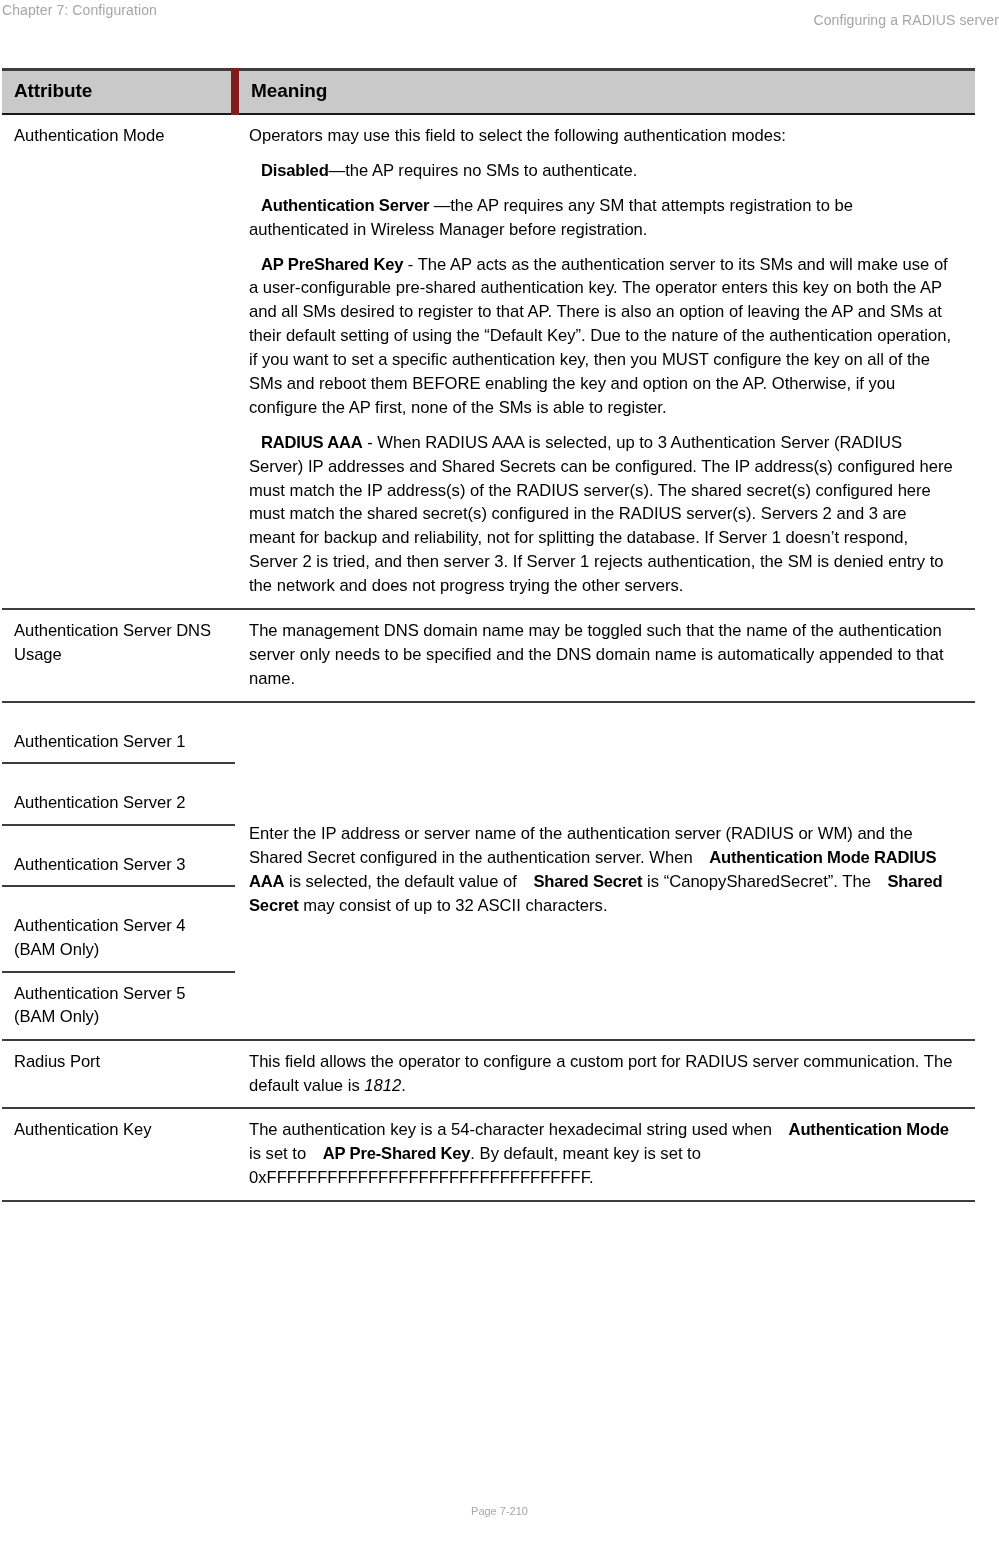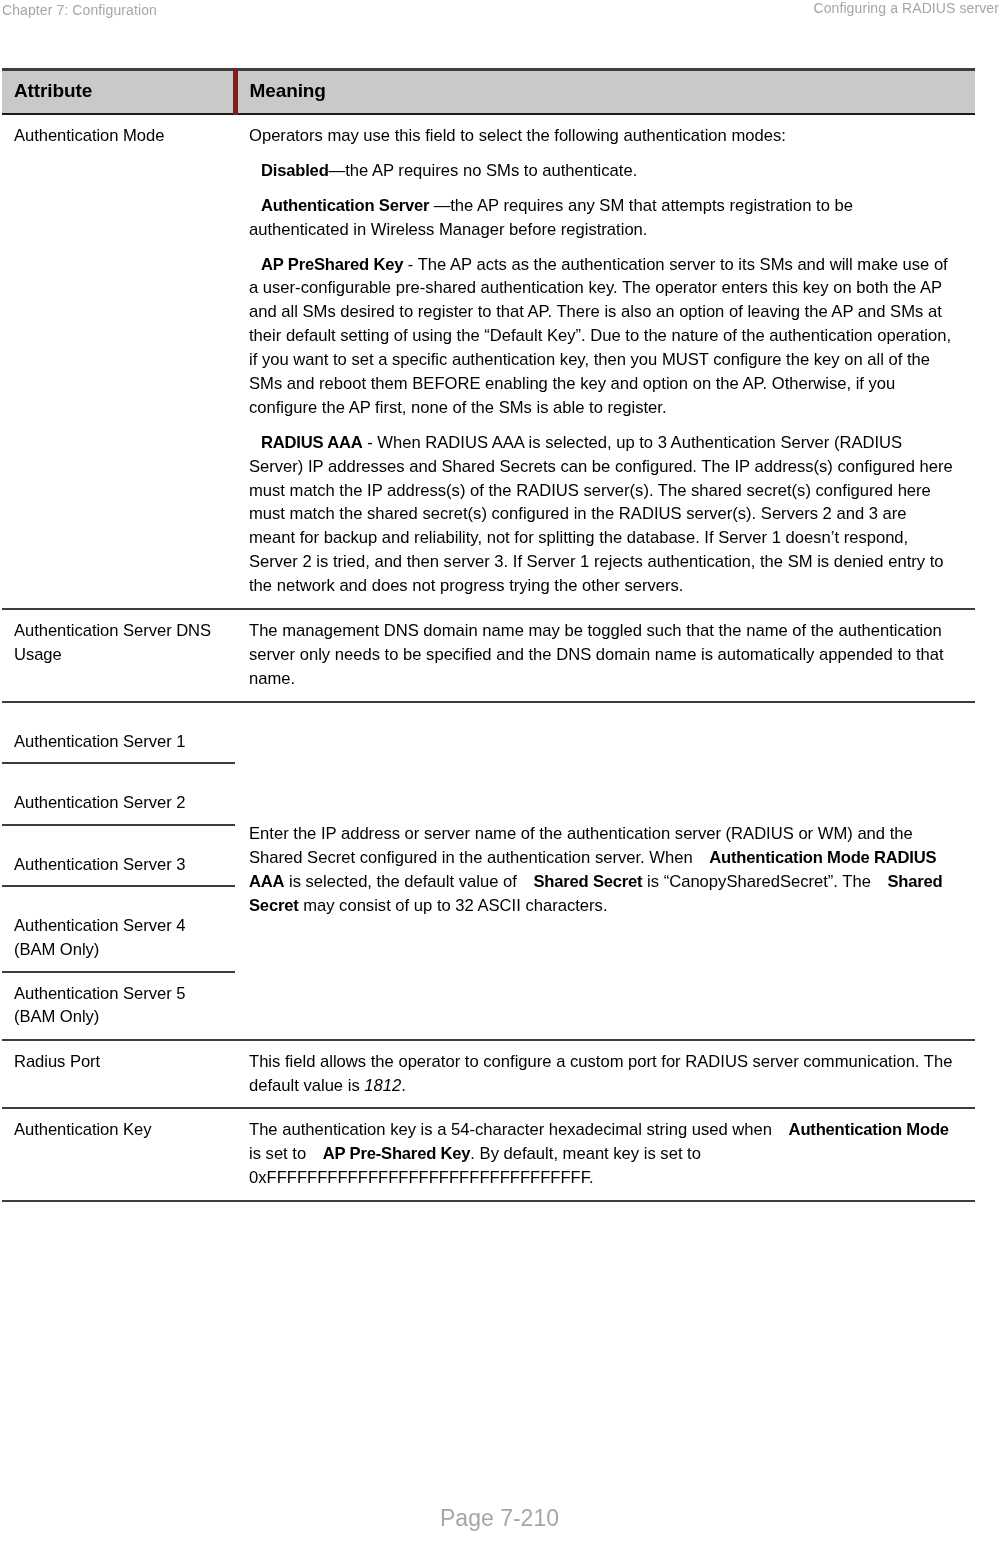"Configuring a RADIUS server" .run-head .right { top: 0 -> 12px }
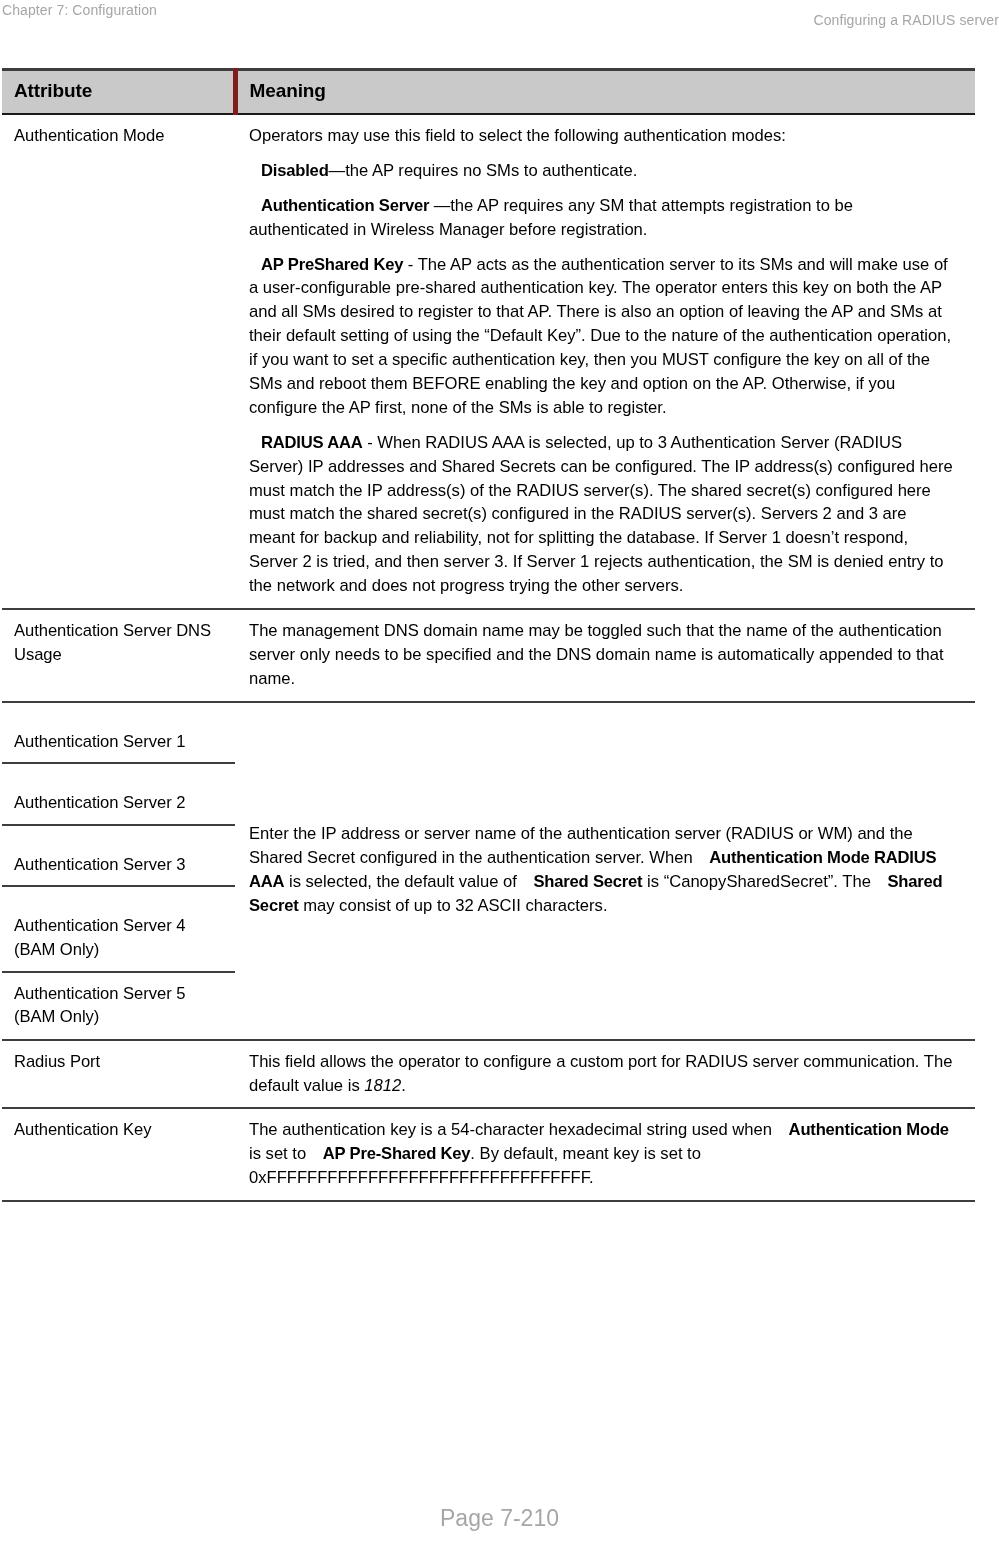"Attribute" thead th.attr-h { border-right: 5px solid #7f1d1d -> 8px solid #7f1d1d }
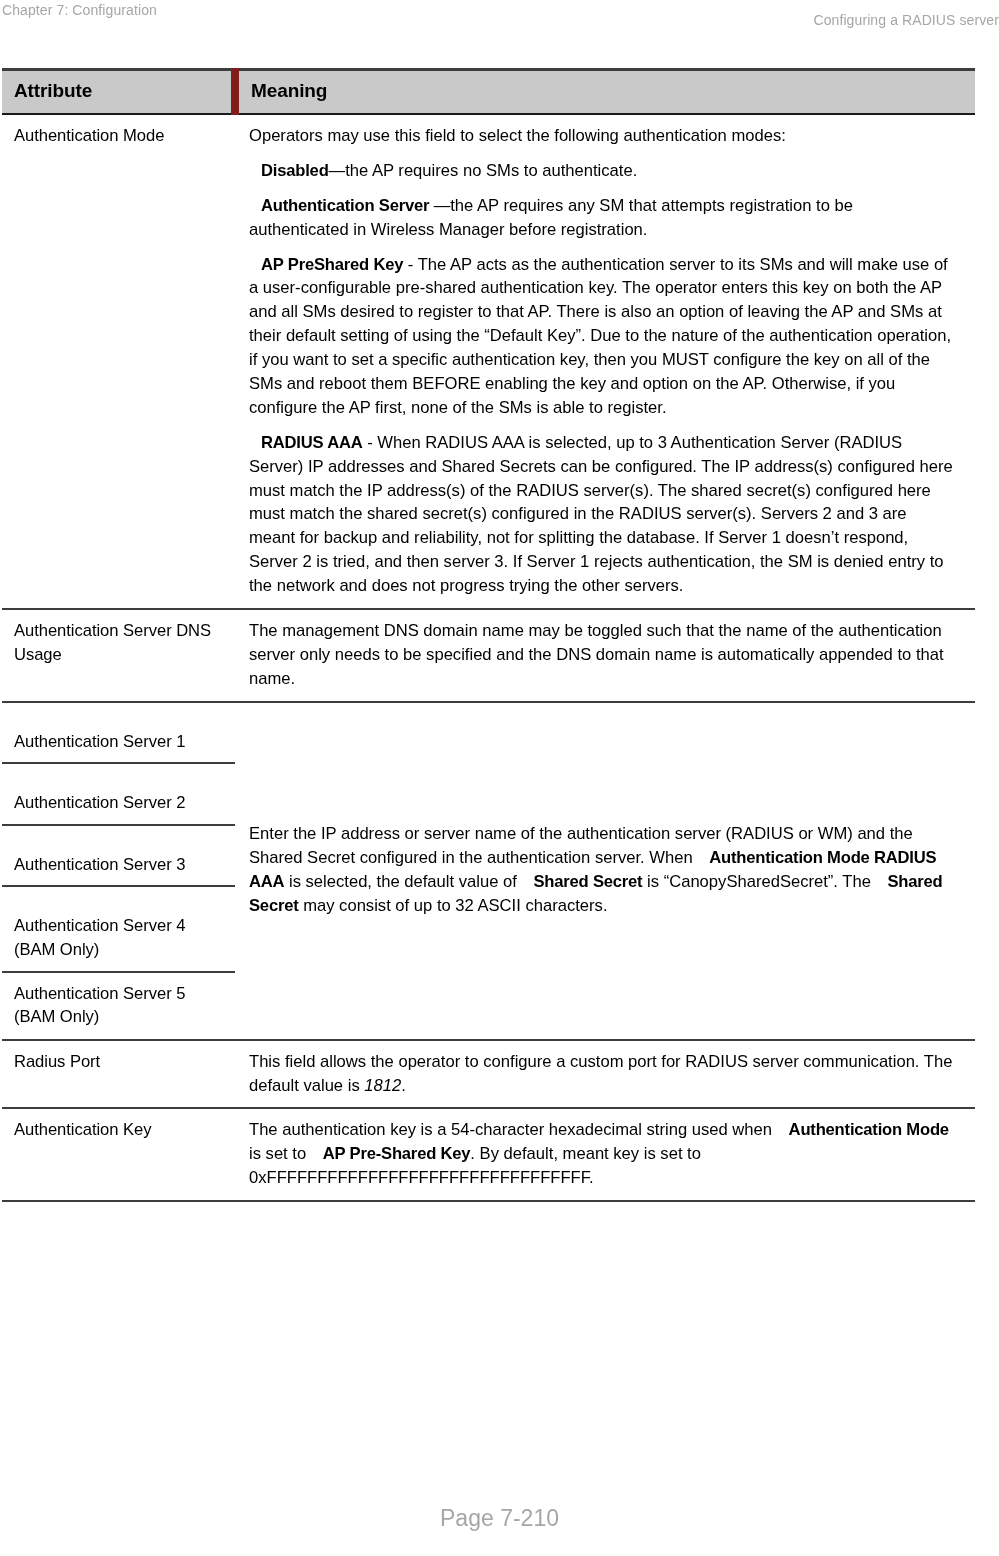"Page 7-210" .footer { font-size: 23px -> 11px }
